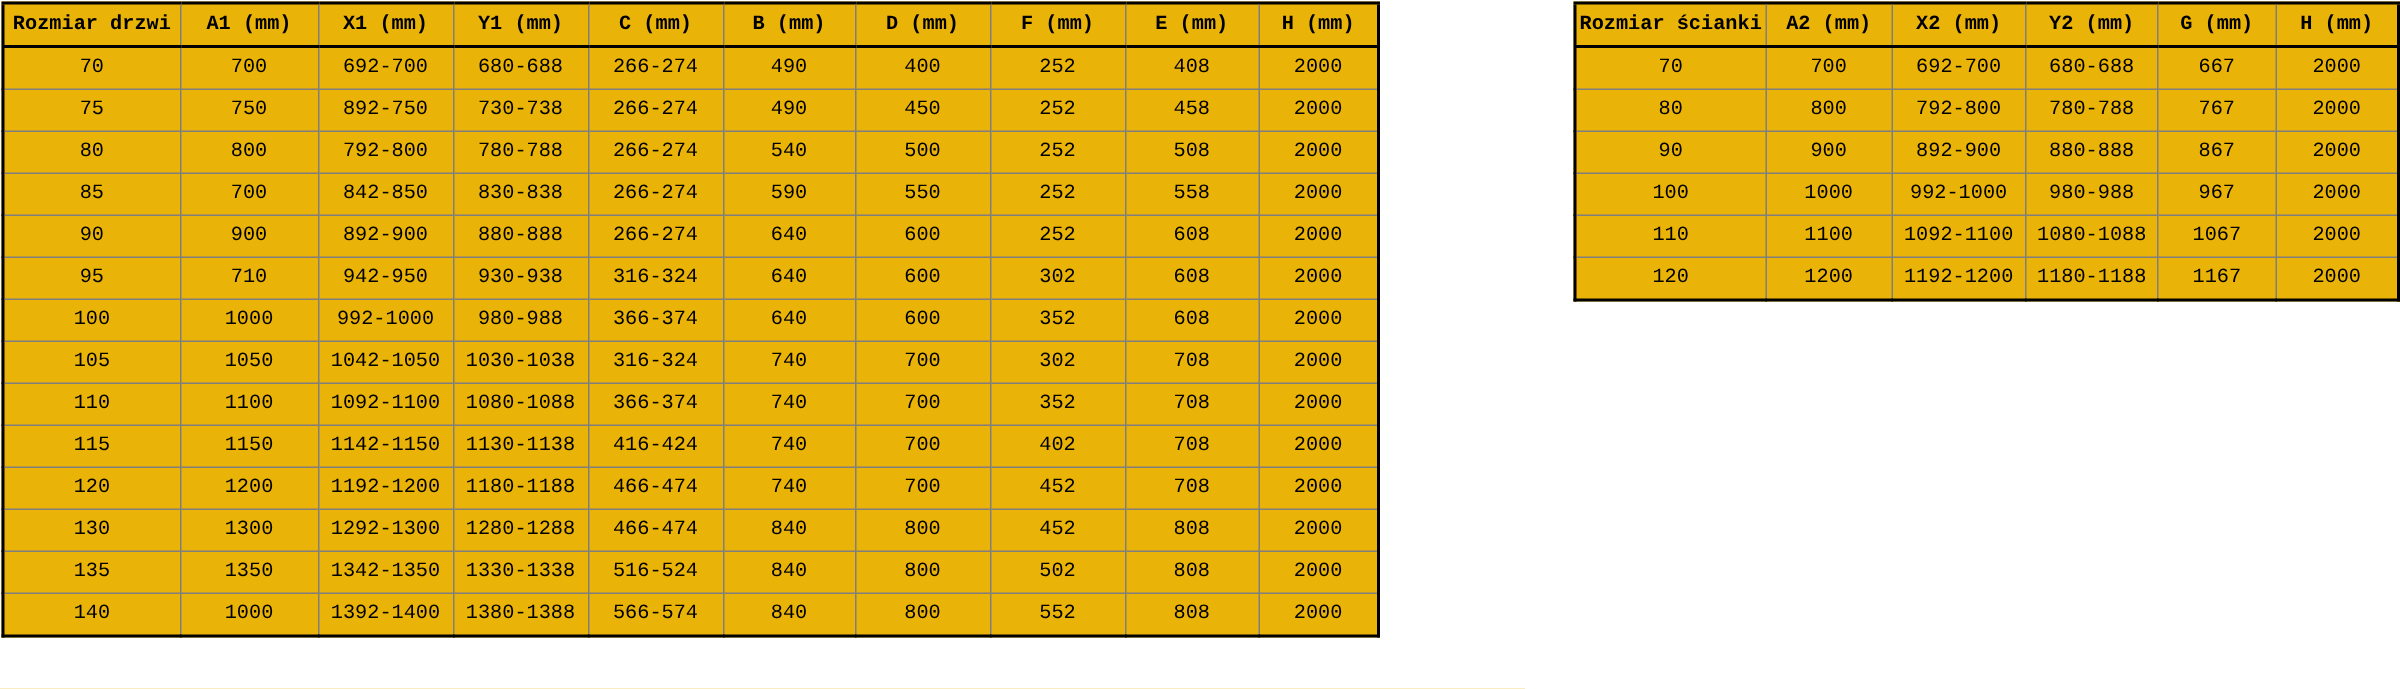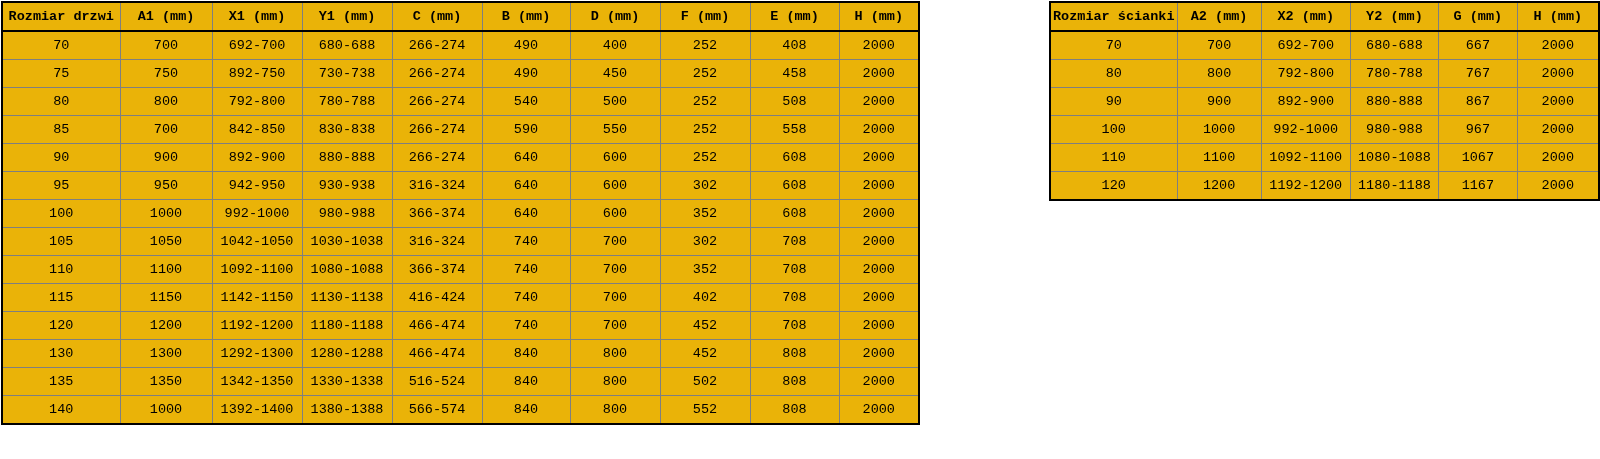"950" td { text: 950 -> 710 }
